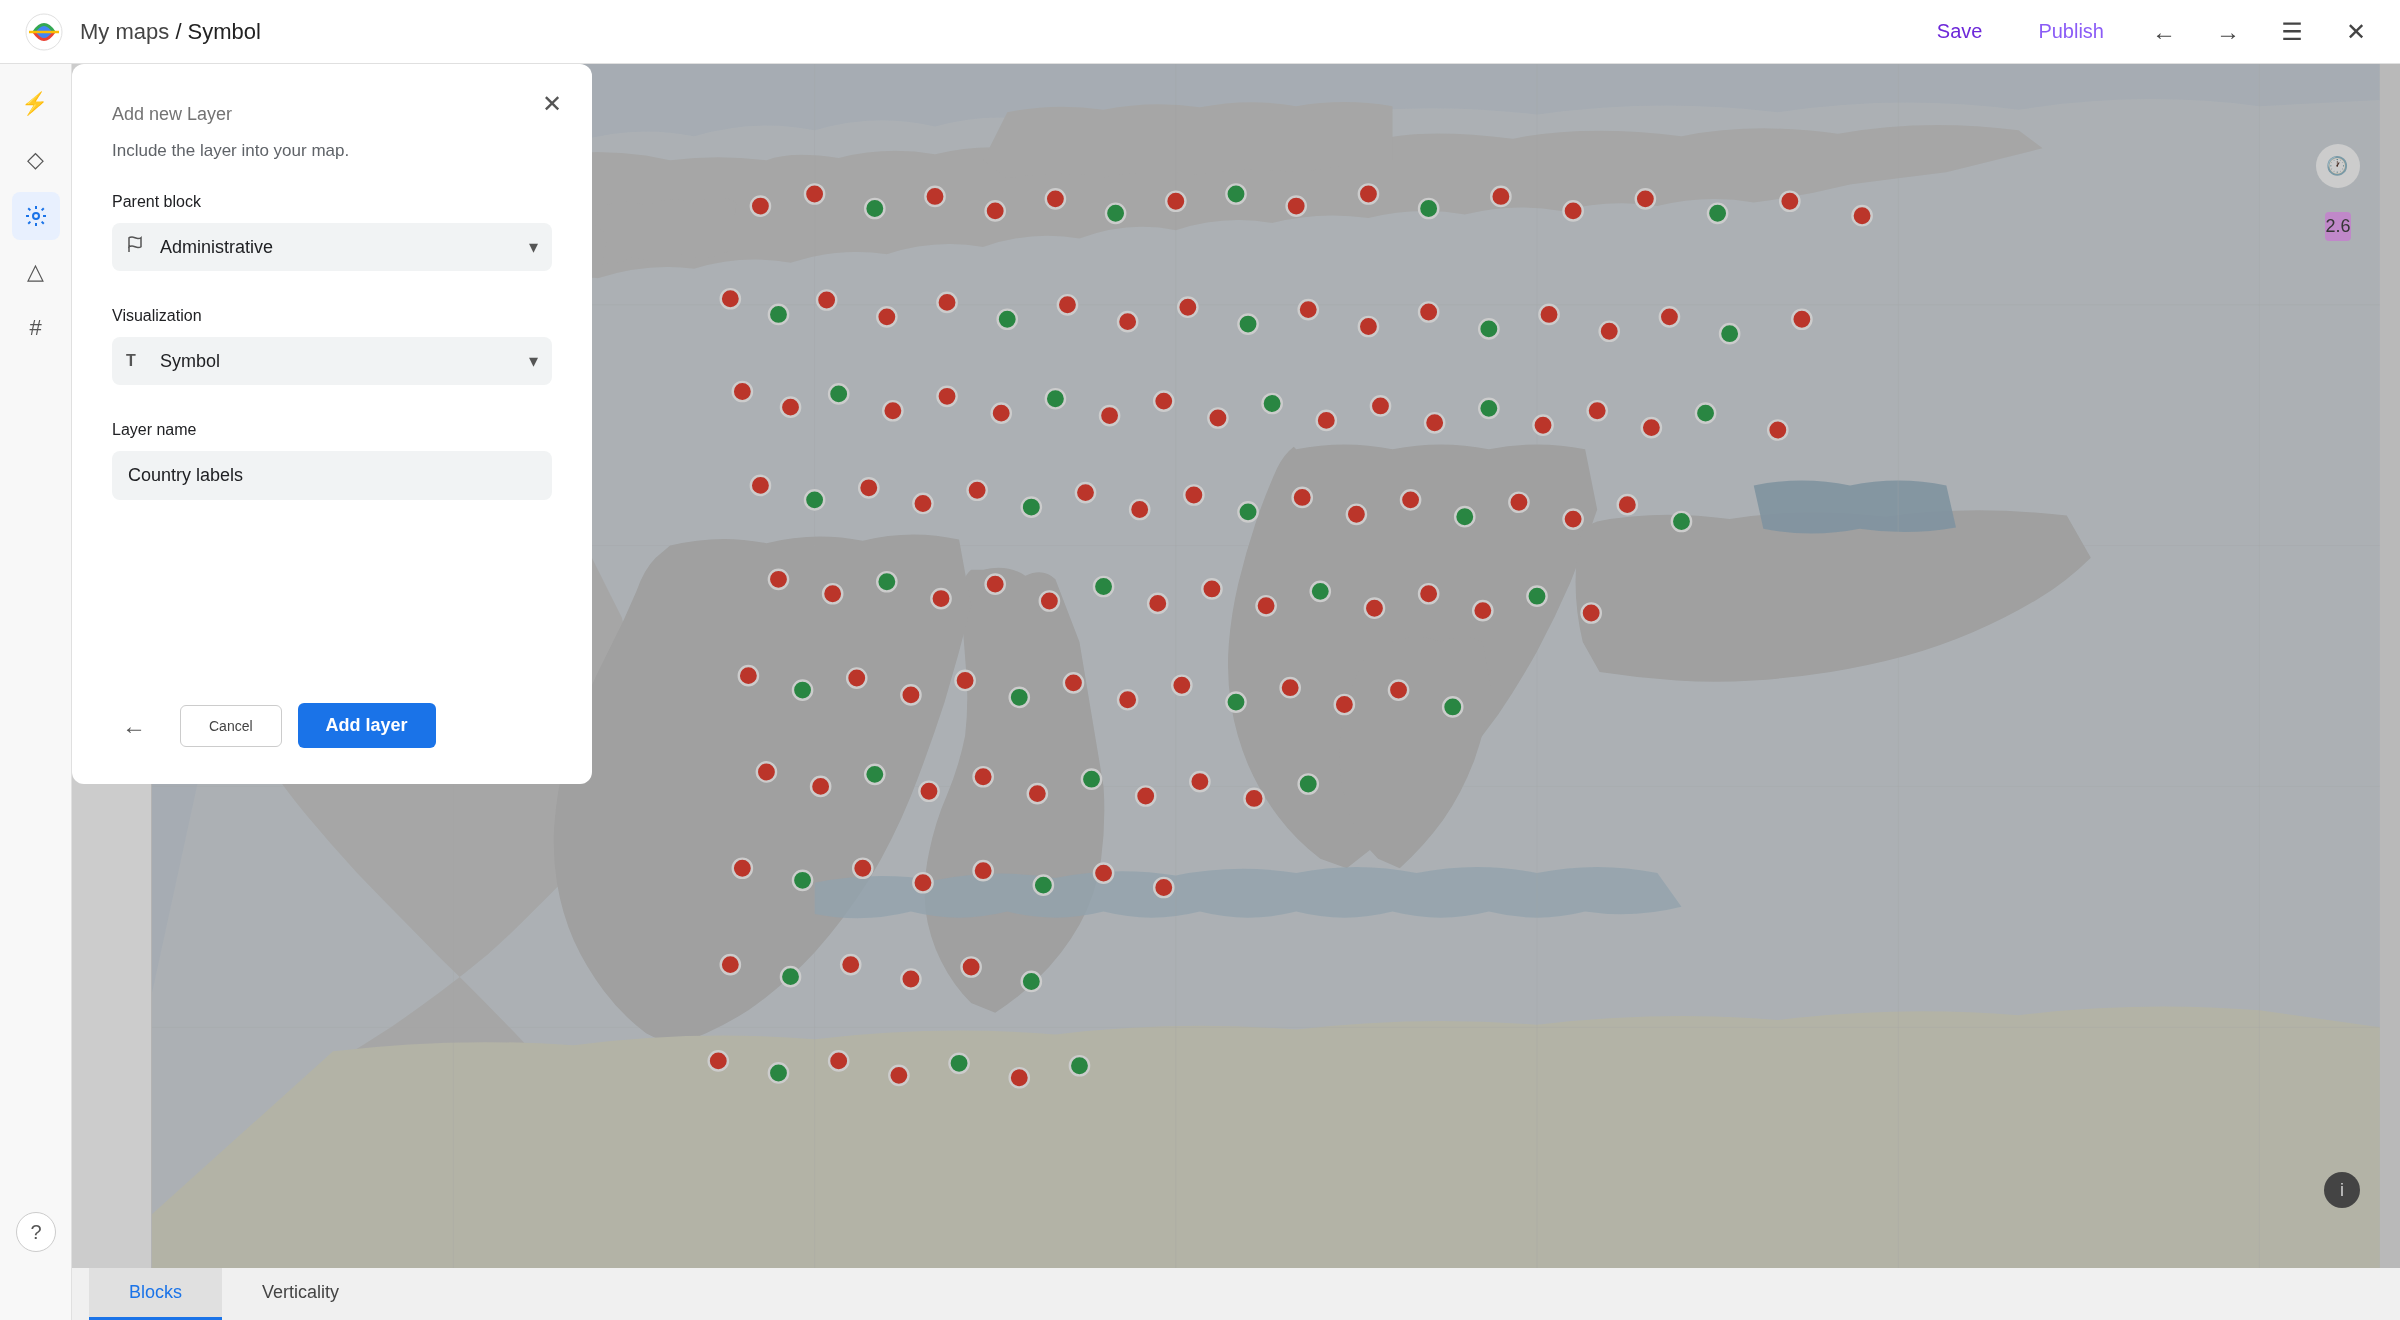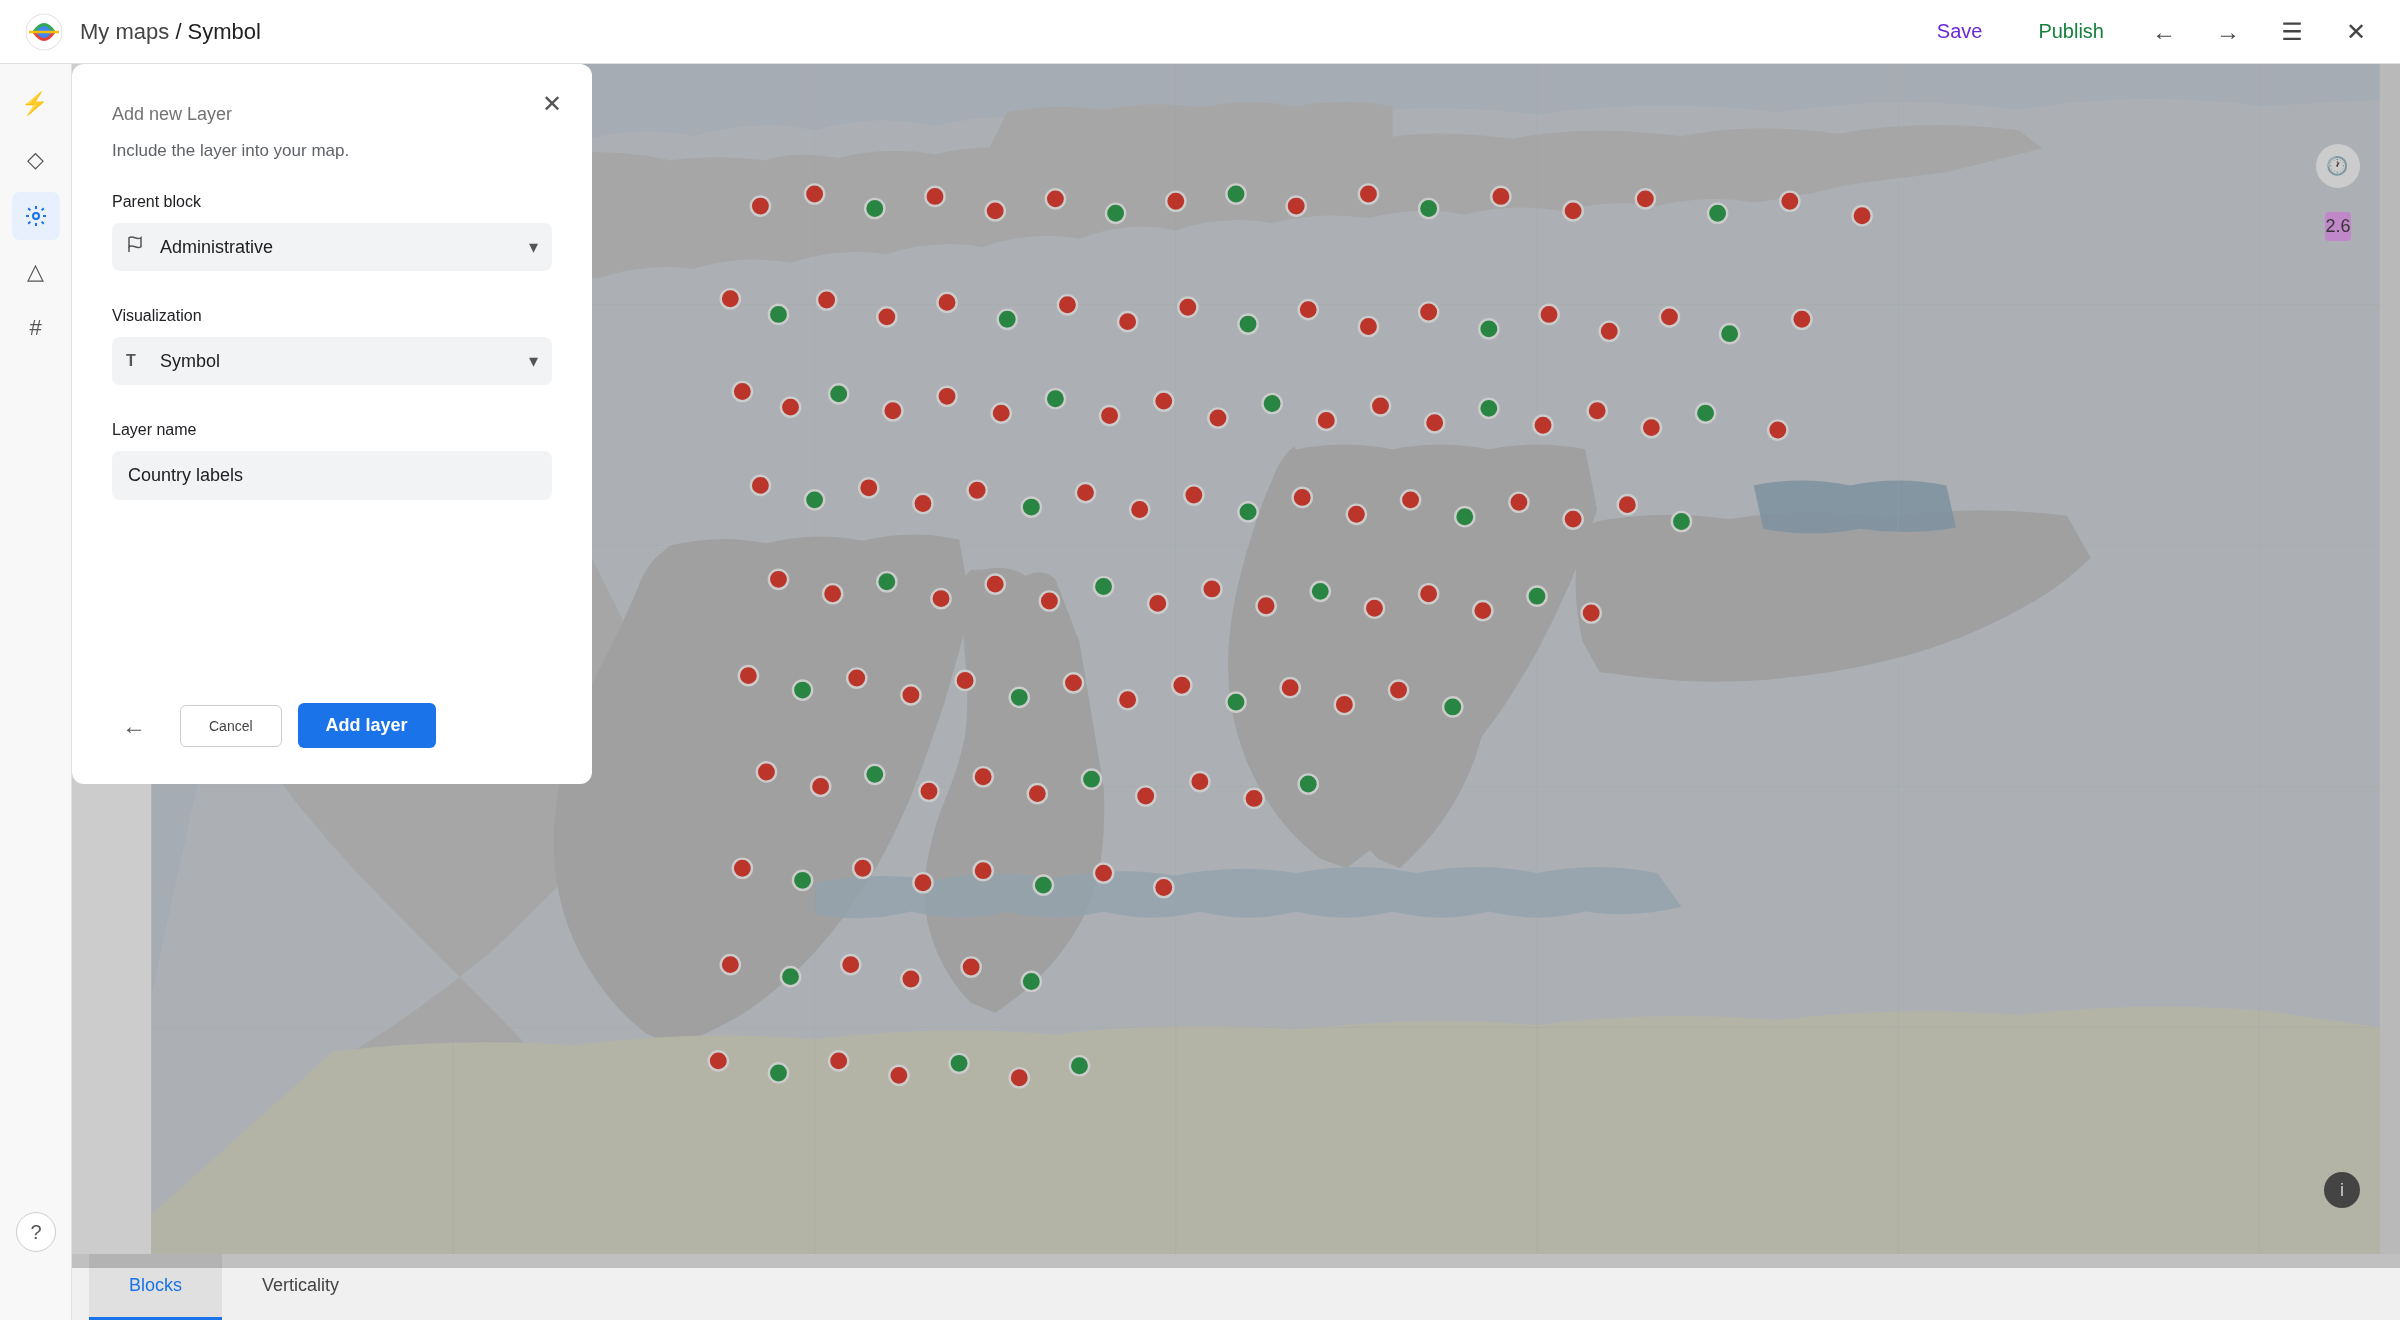"Publish" .topbar-btn { color: #15803d -> #8b5cf6 }
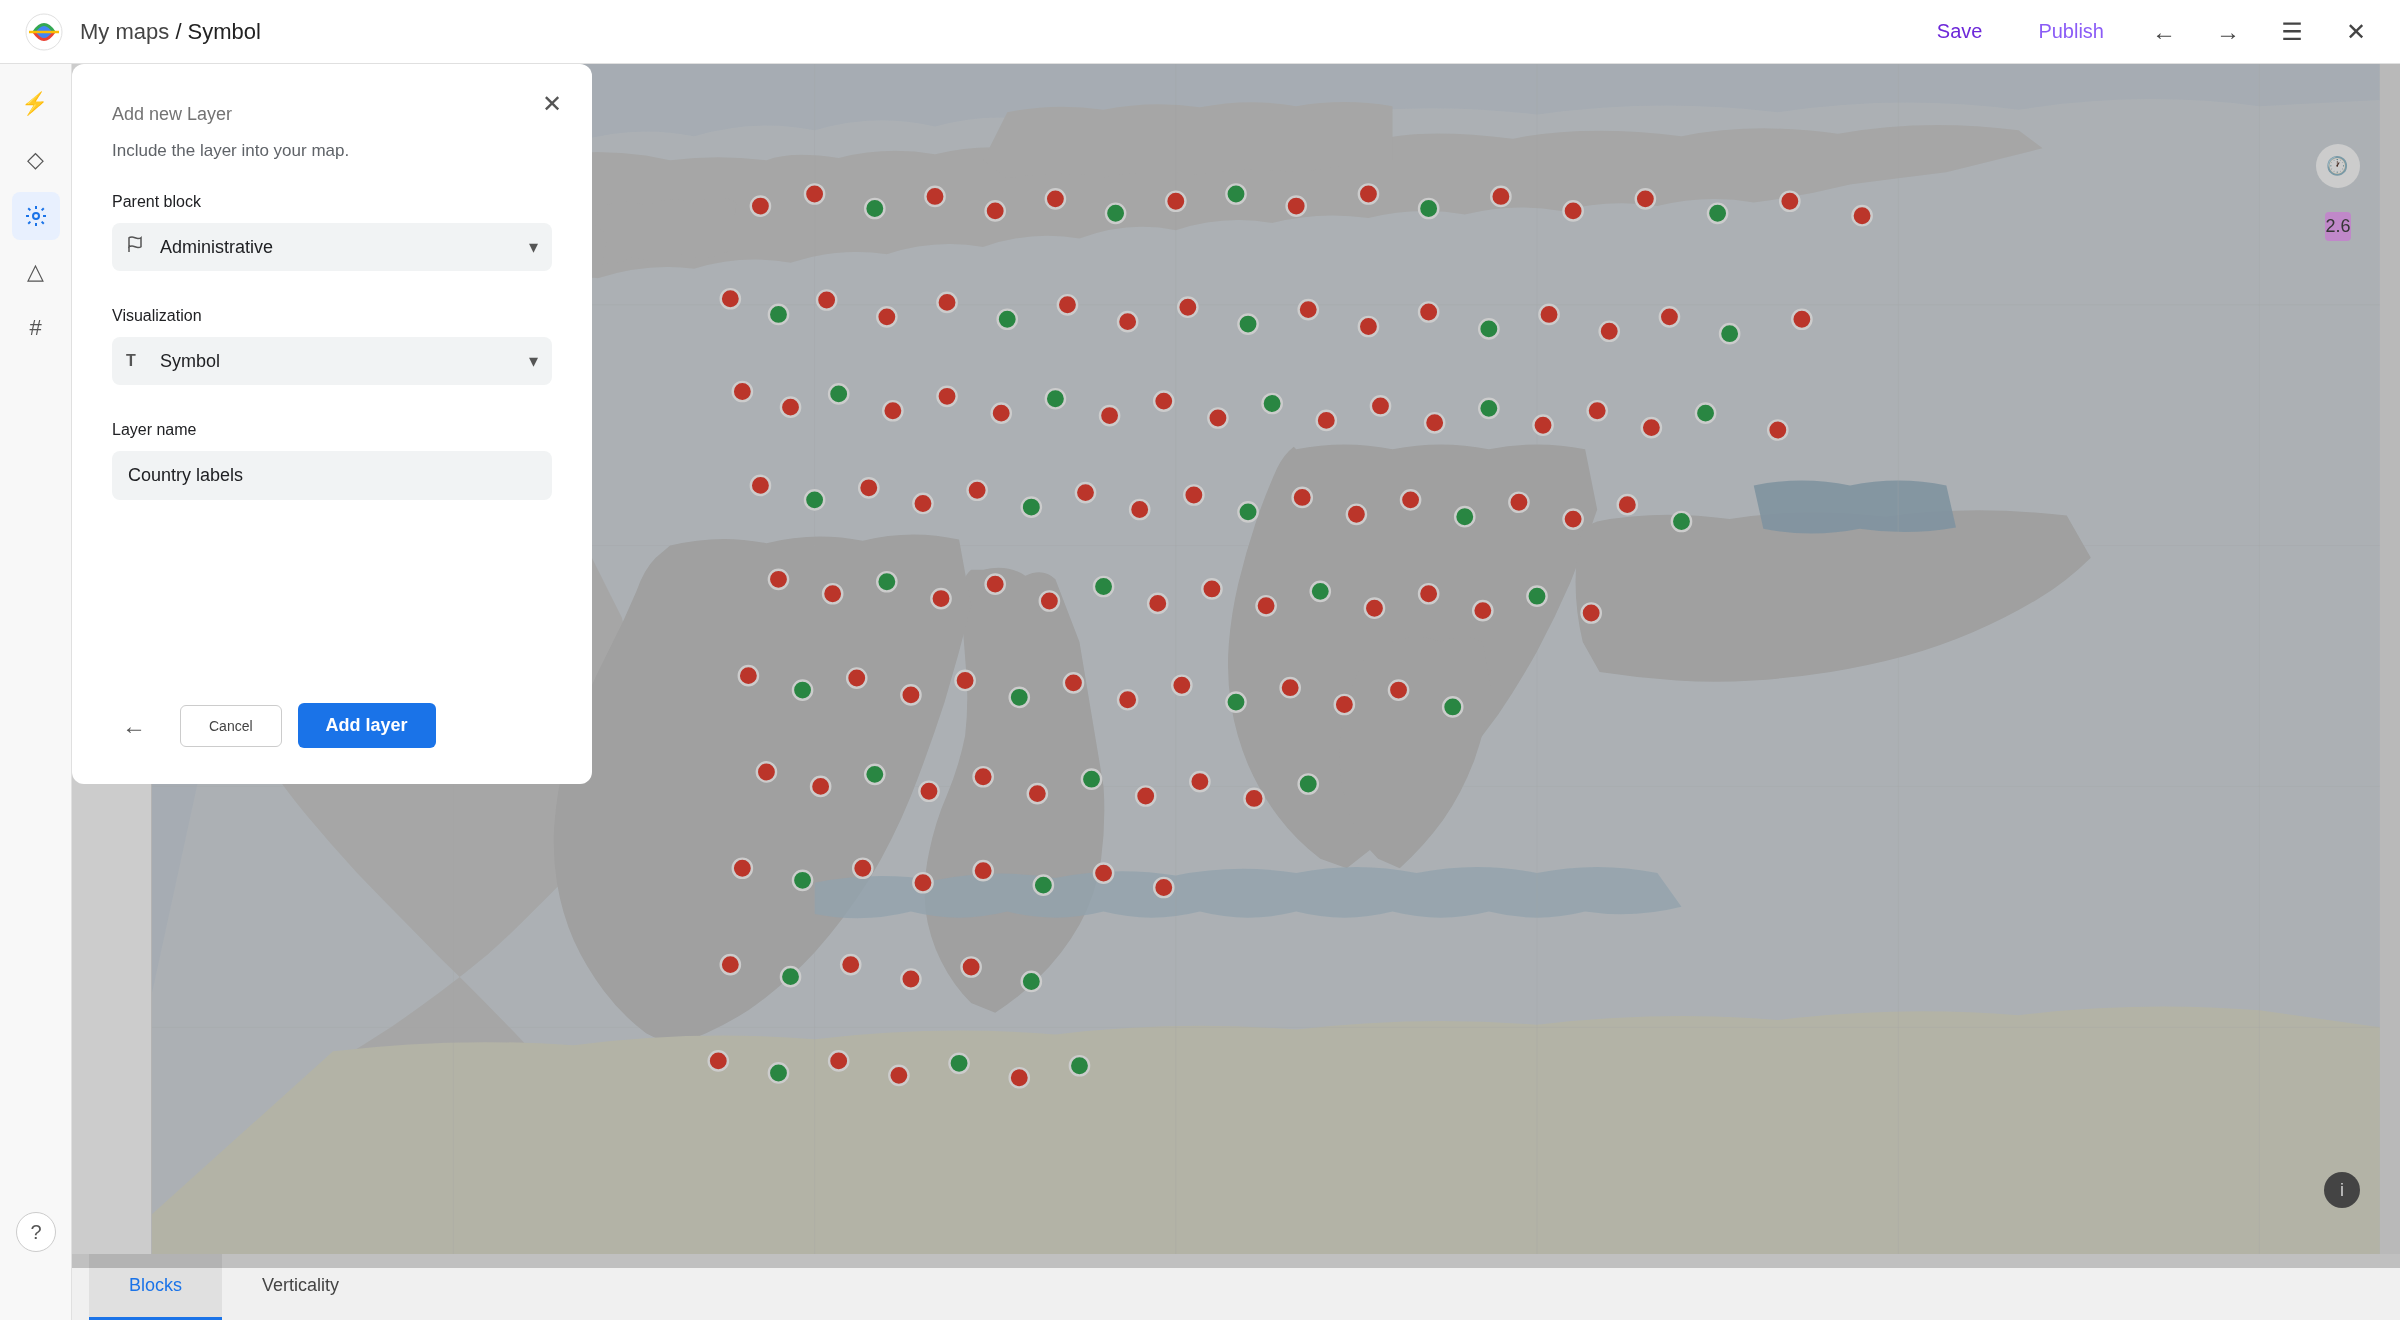"Blocks" .bottom-tabs { height: 66px -> 52px }
